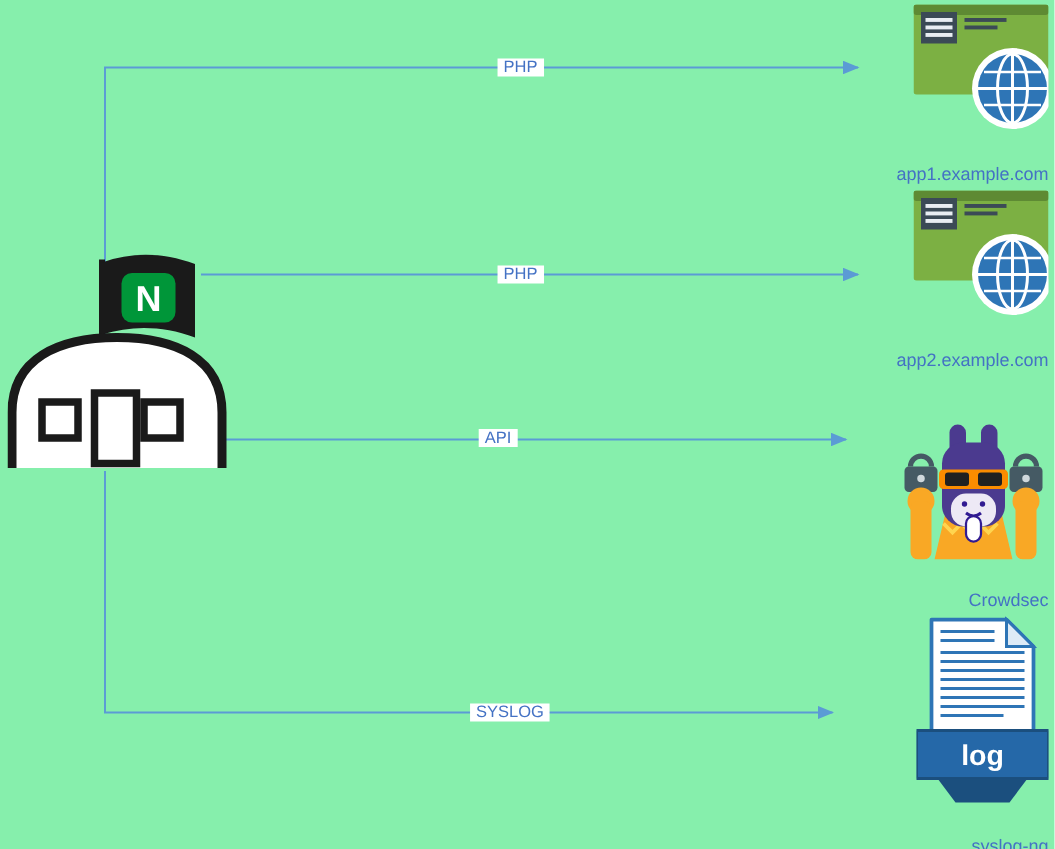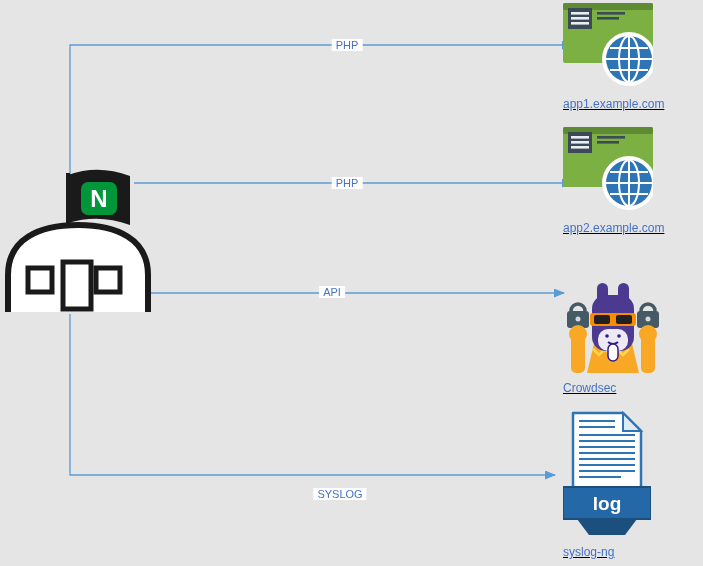"PHP" .canvas { background: #e5e5e5 -> #86efac }
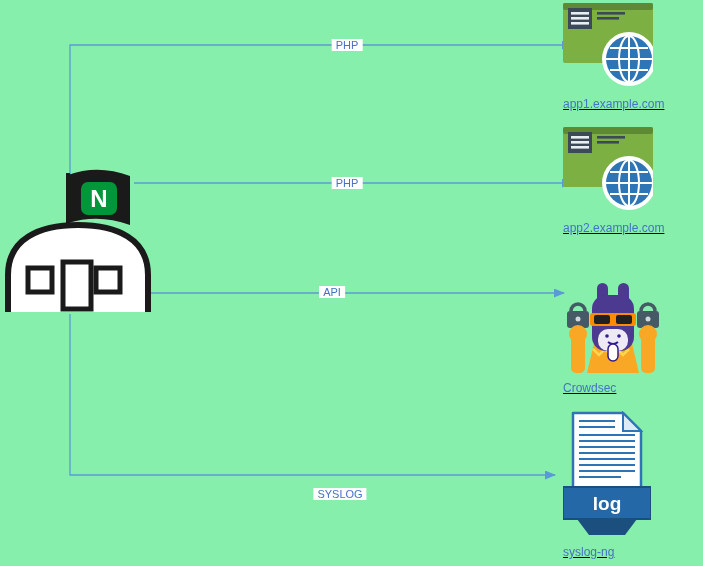"app1.example.com" .node { align-items: flex-start -> flex-end; gap: 8px -> 20px; text-decoration: underline -> none }
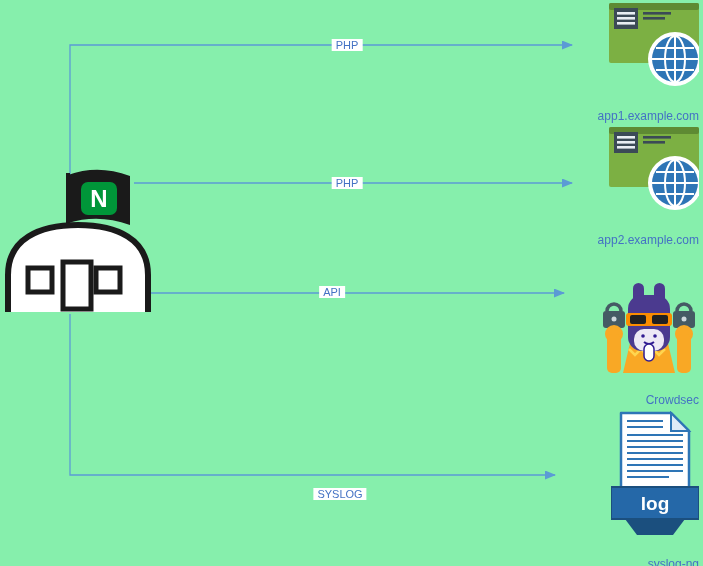"SYSLOG" div.edge-label { top: 494px -> 475px }
